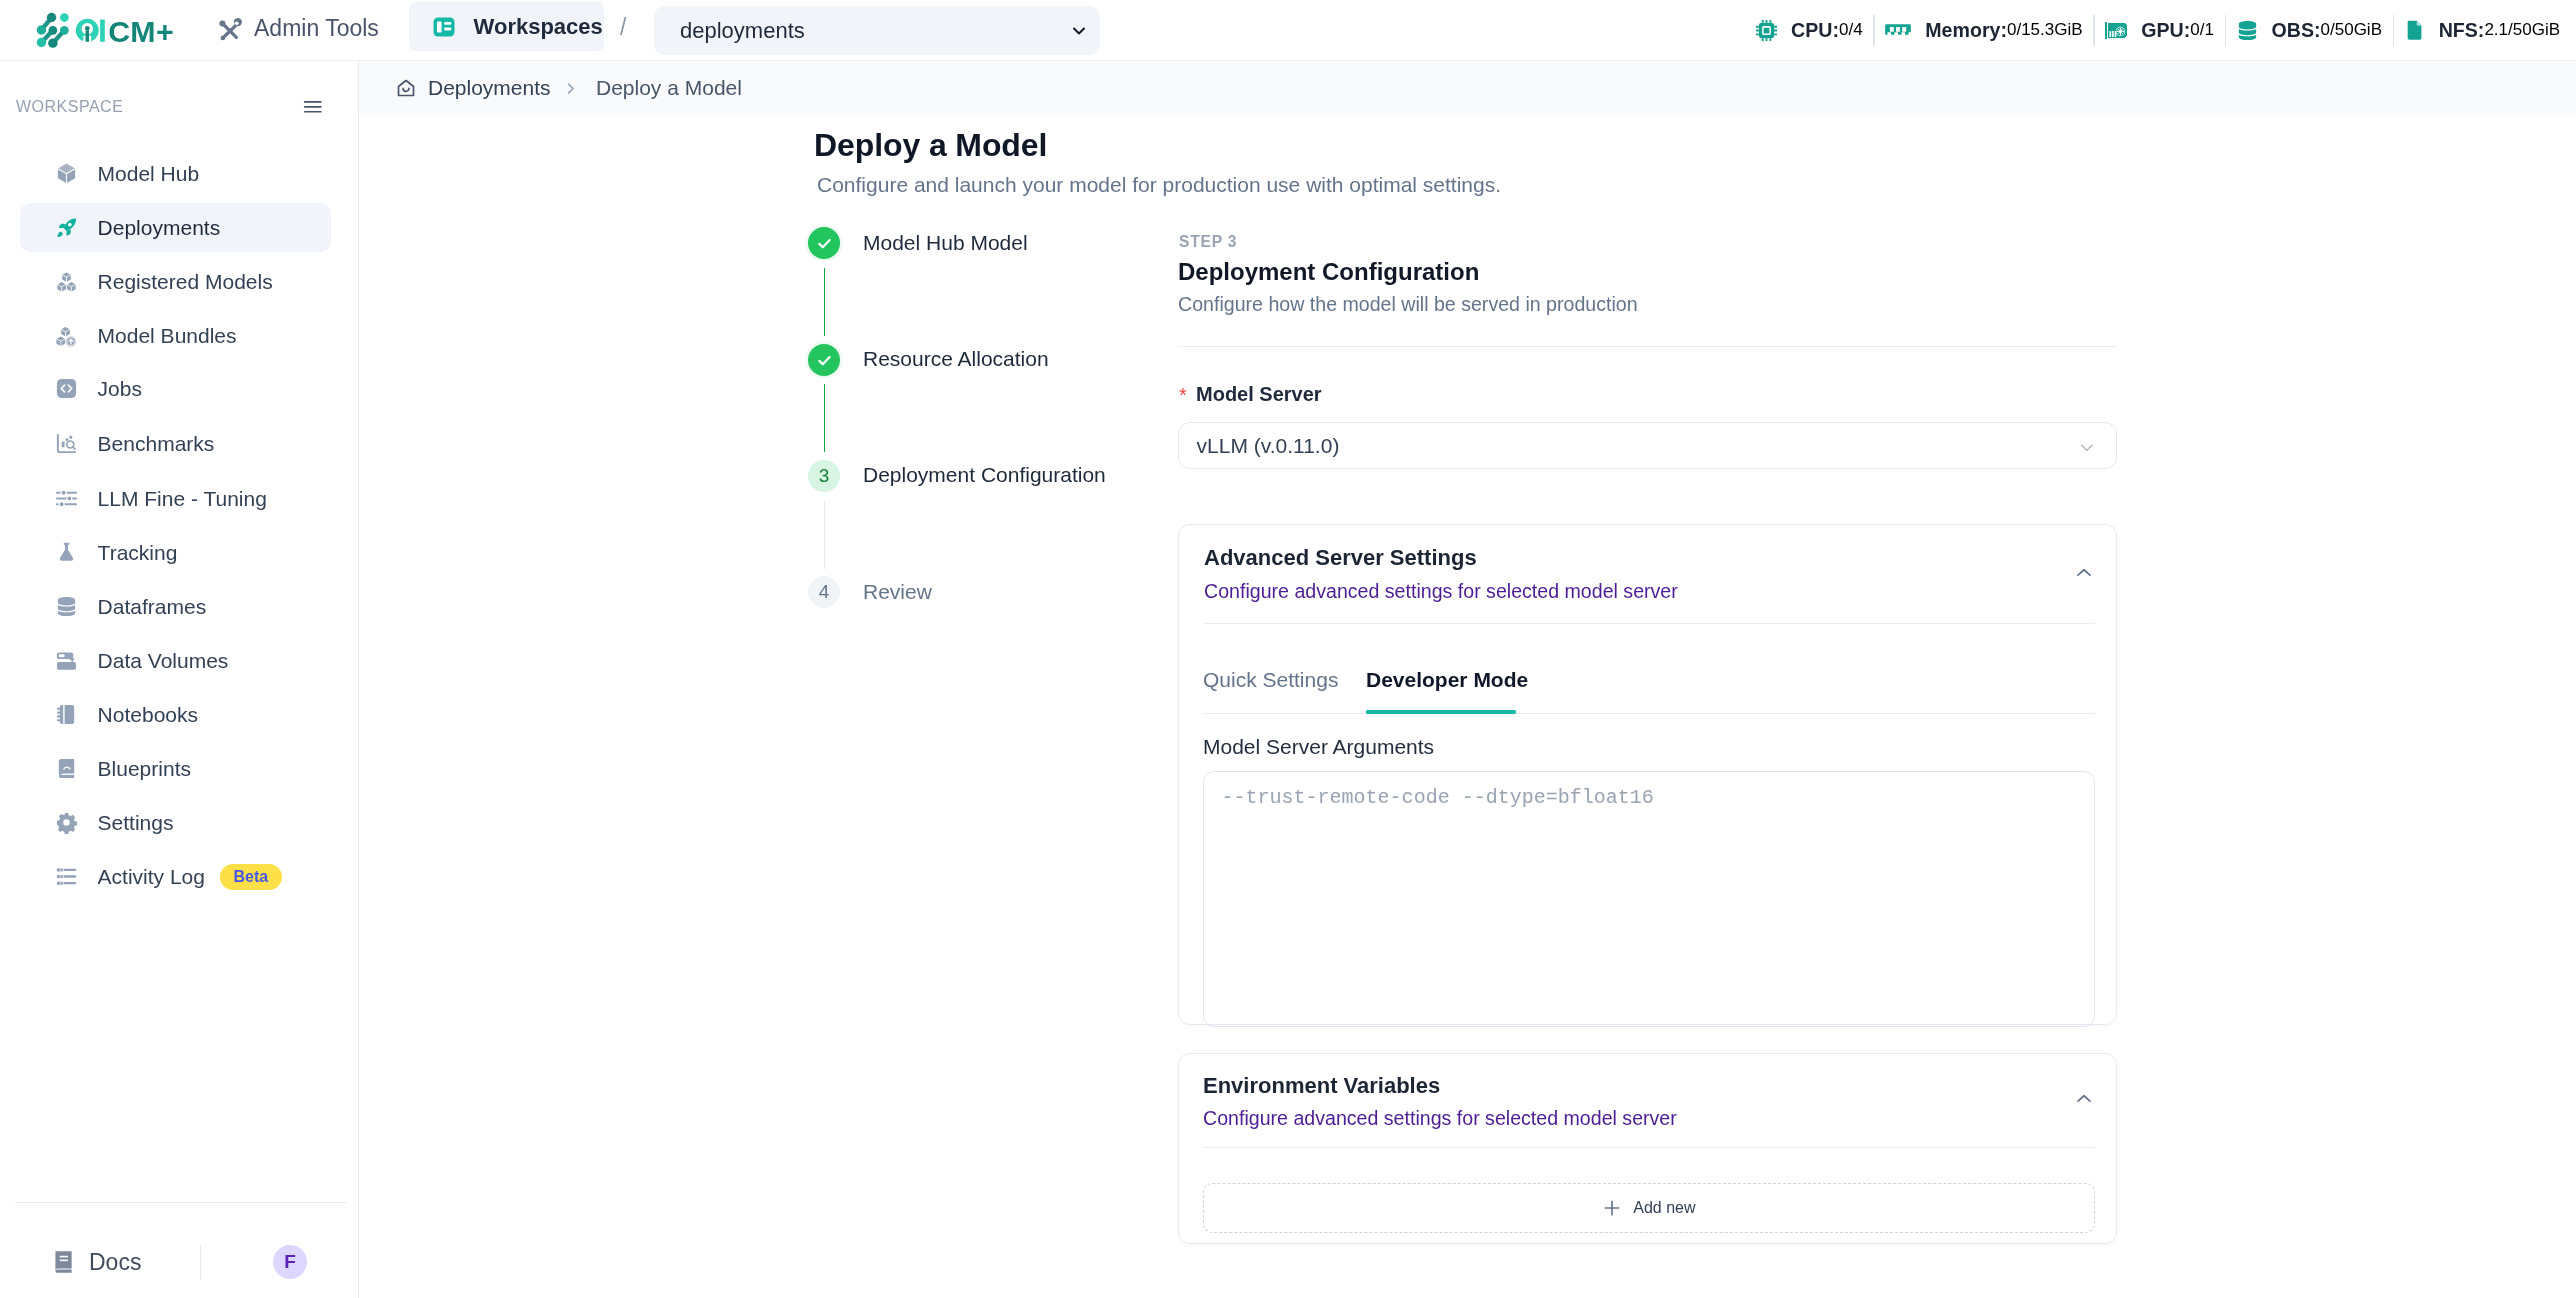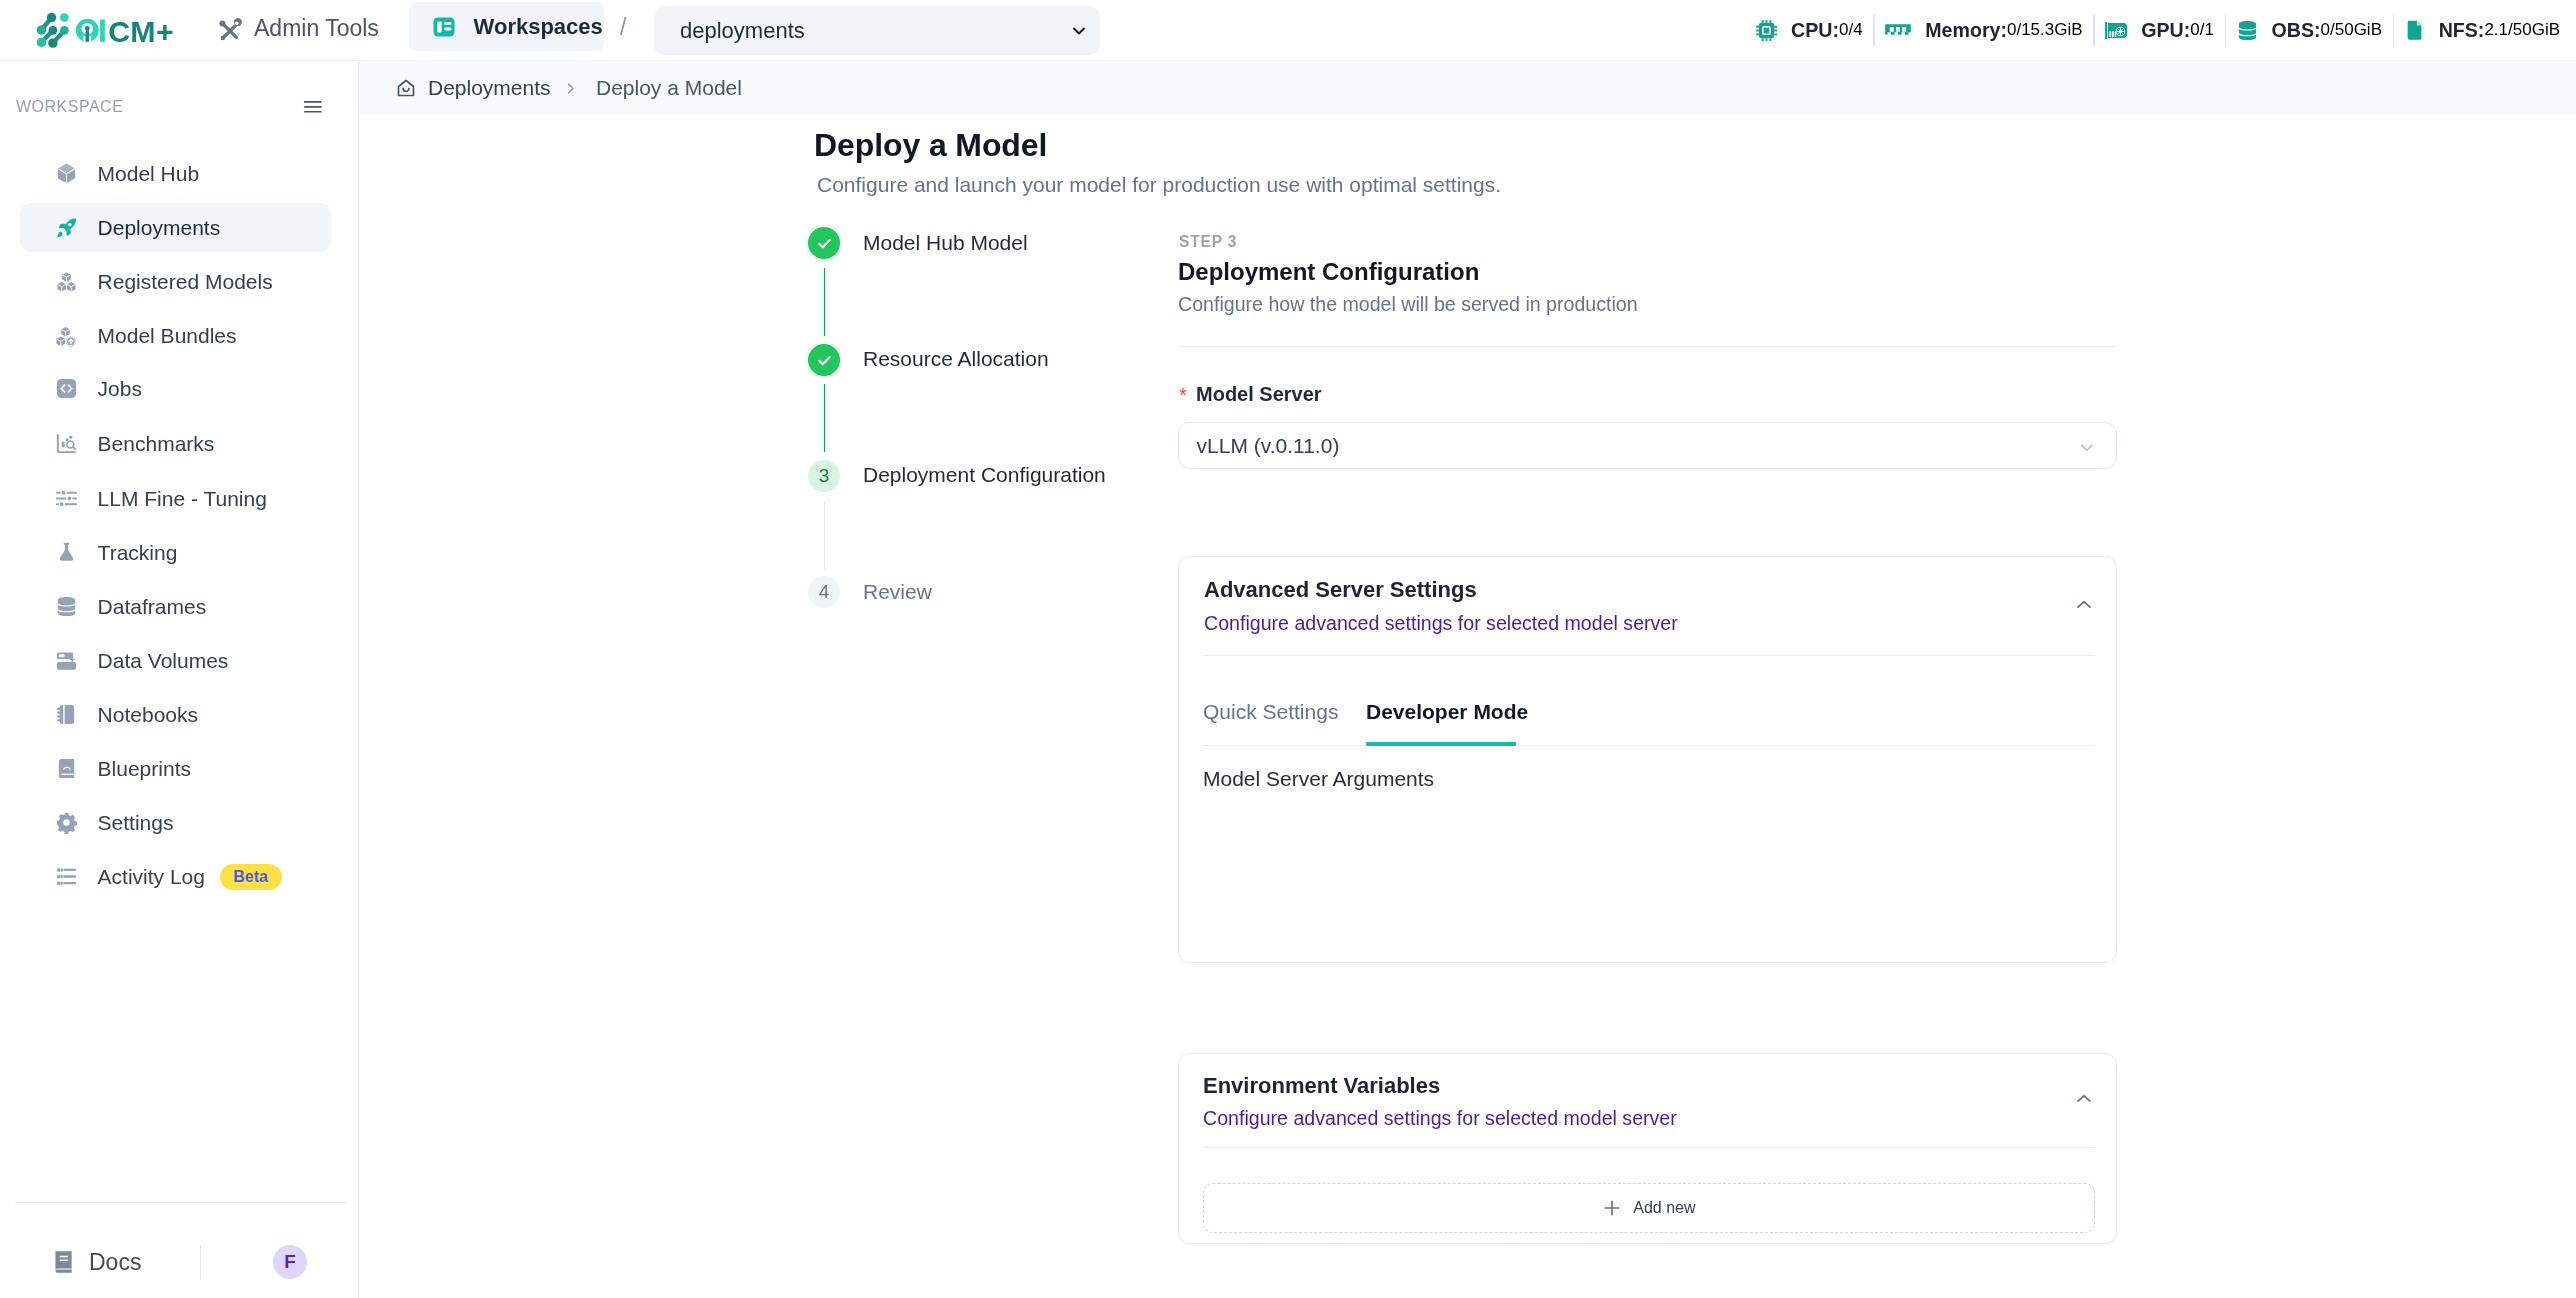"Advanced Server Settings" div.card { height: 407px -> 501px; top: 556px -> 524px }
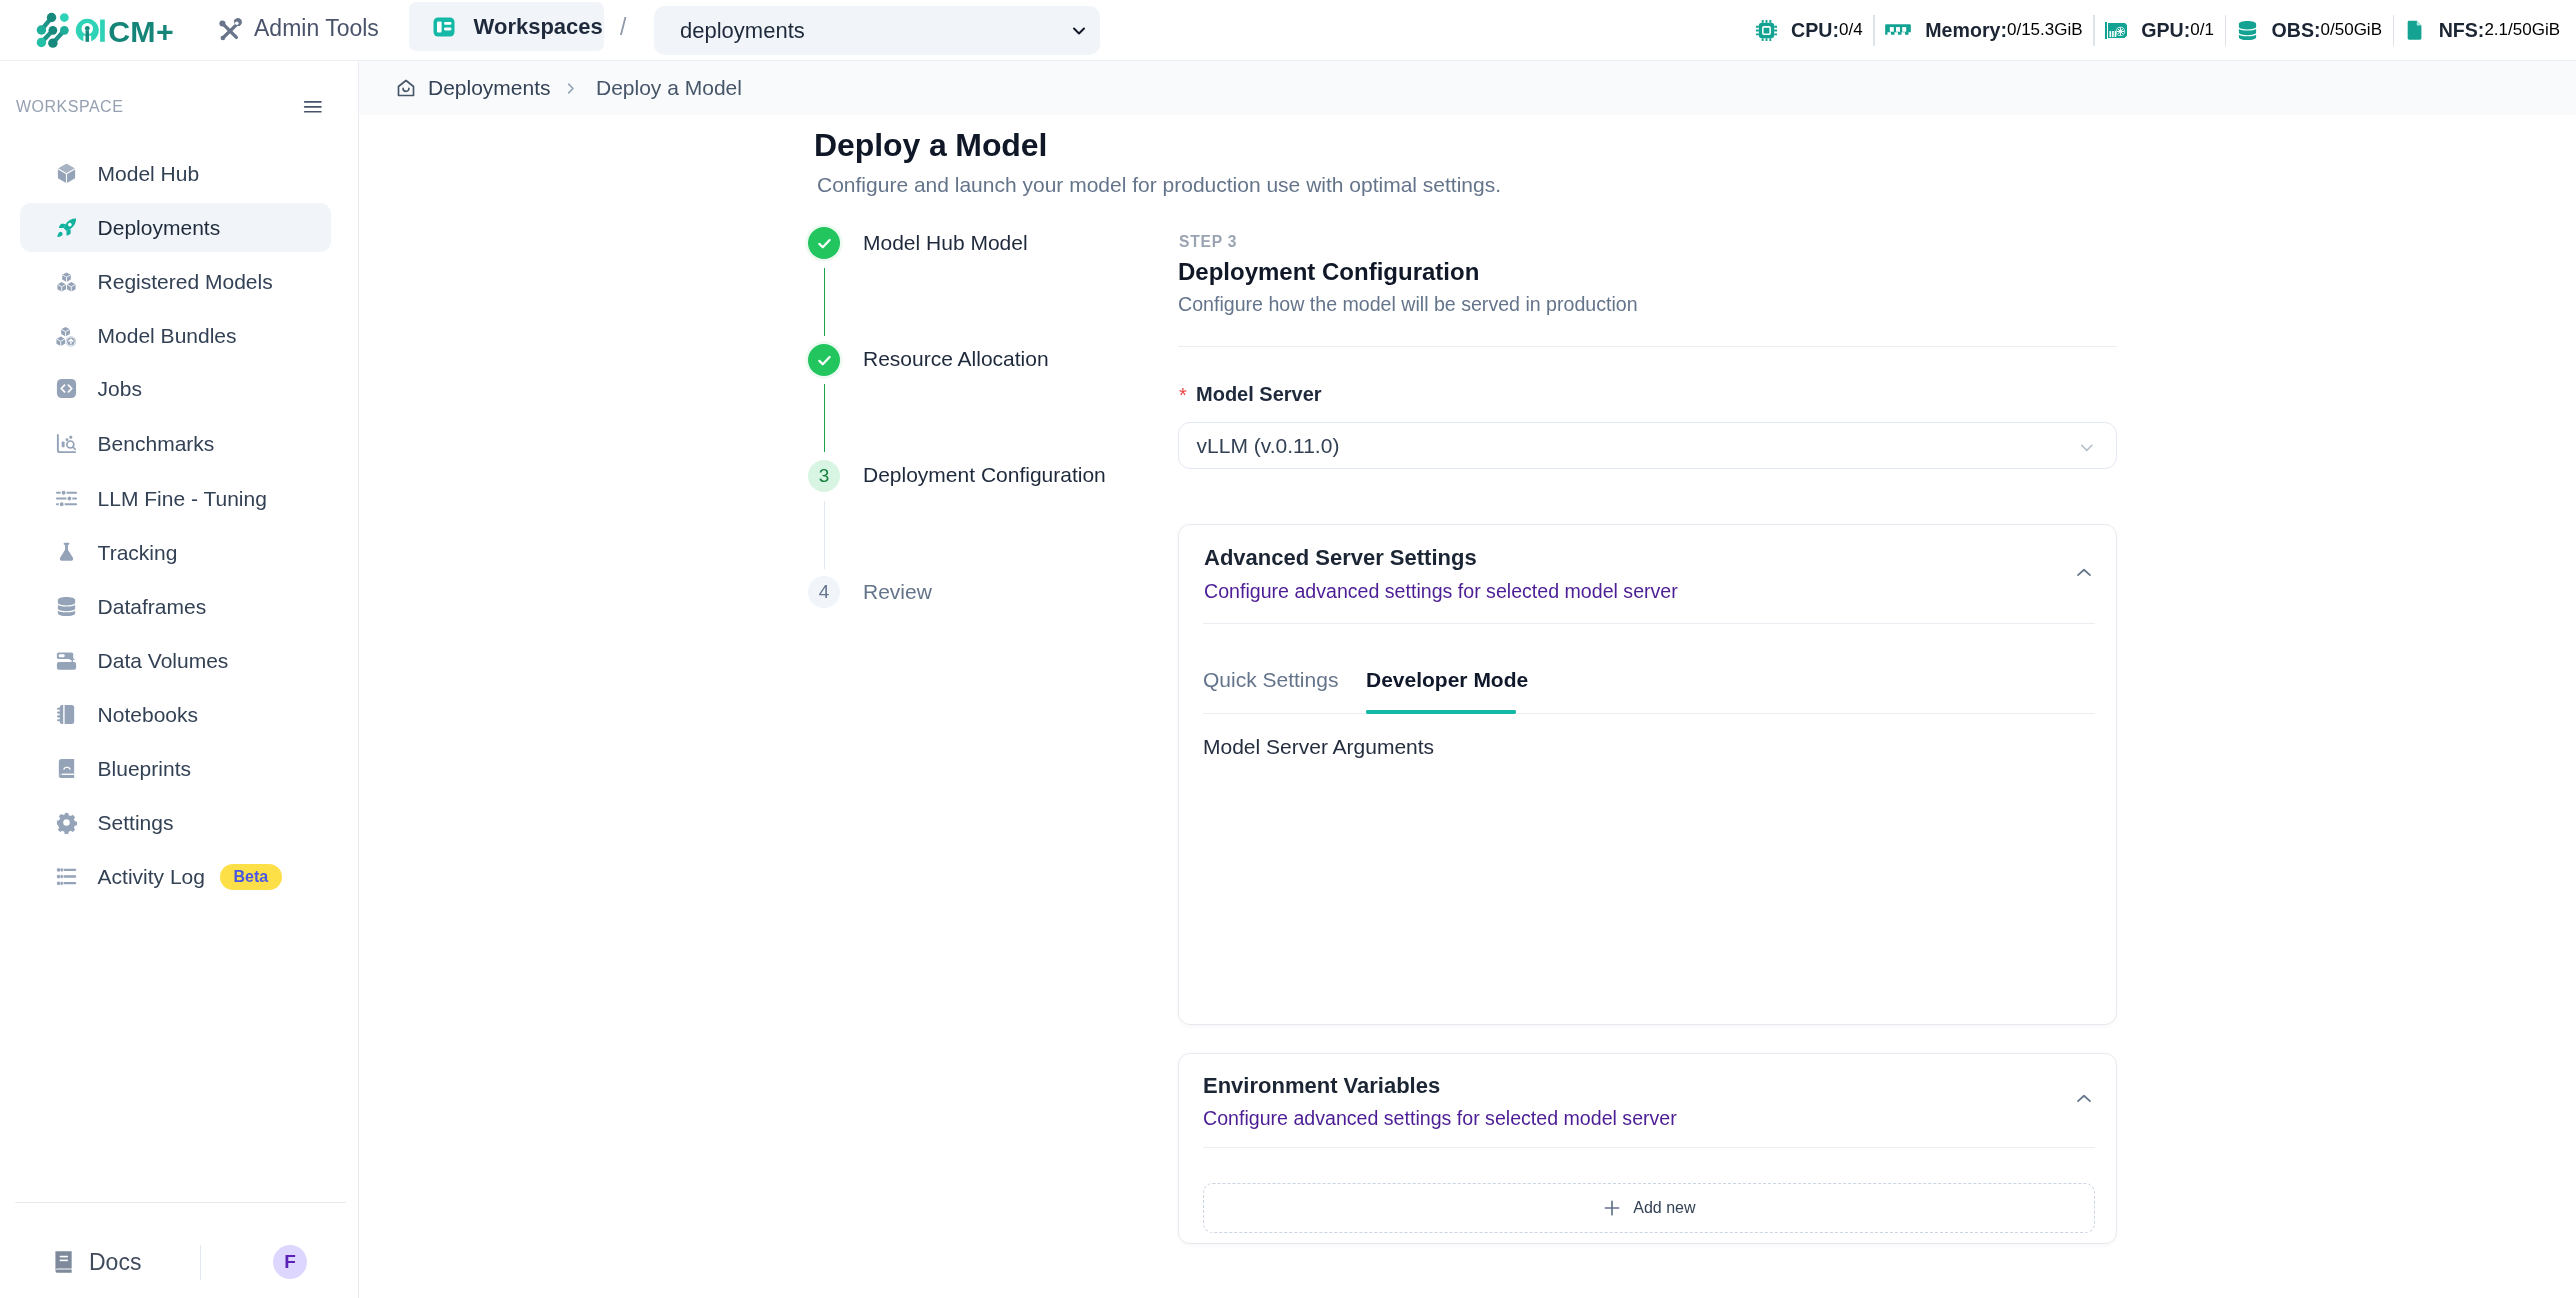"--trust-remote-code --dtype=bfloat16" div.abs { html: none -> <div> <span>--trust-remote-code --dtype=bfloat16</span> </div> }
